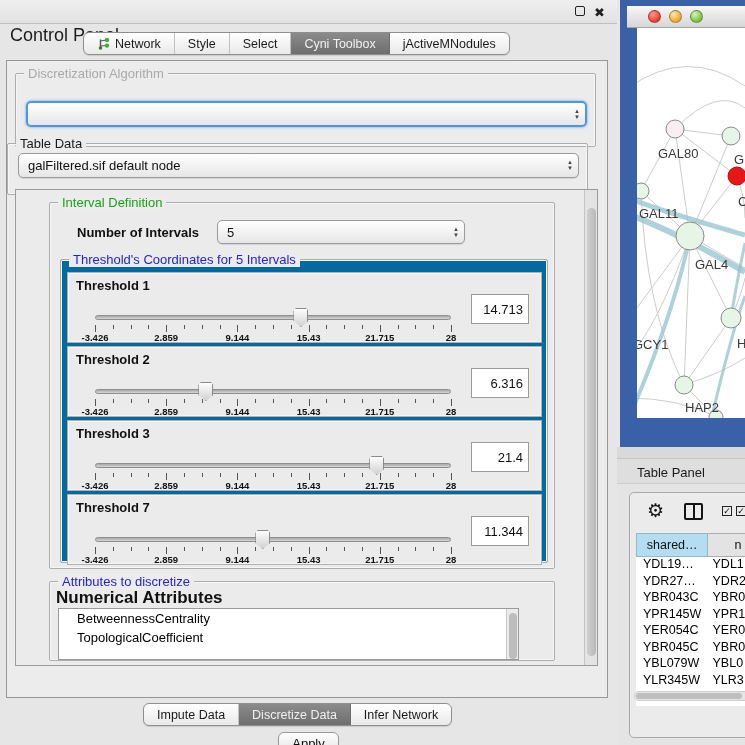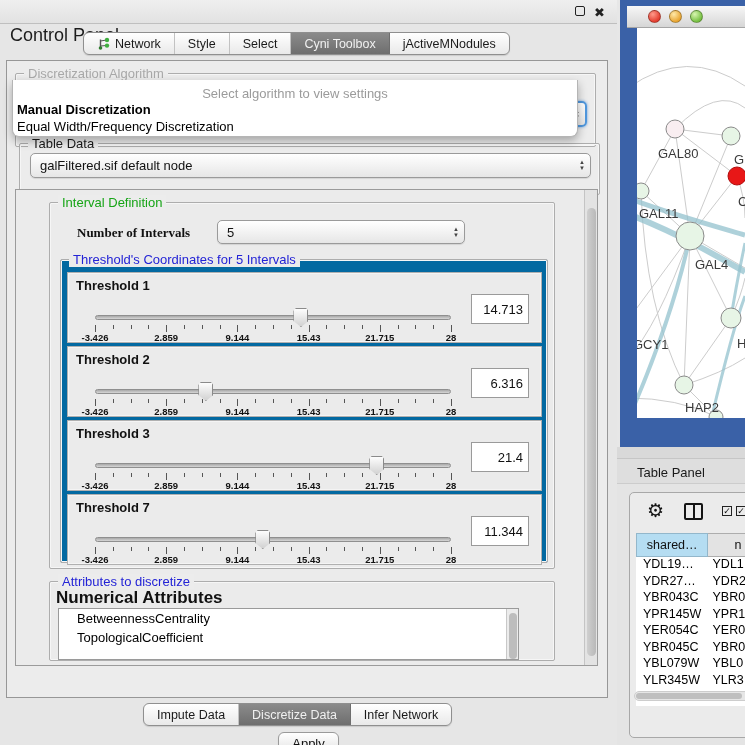"Select algorithm to view settings" div.popup { html: <div> <div>Select algorithm to view settings</div> <div> <div>Manual Discretization</div> <div>Equal Width/Frequency Discretization</div> </div> </div> -> none }
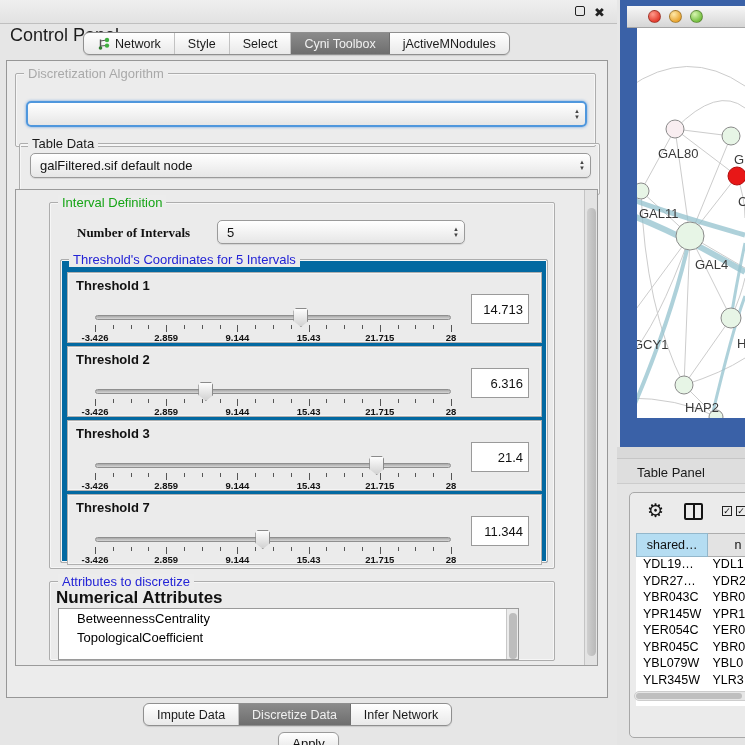"Table Data" div.groupbox { left: 12px -> 0 }
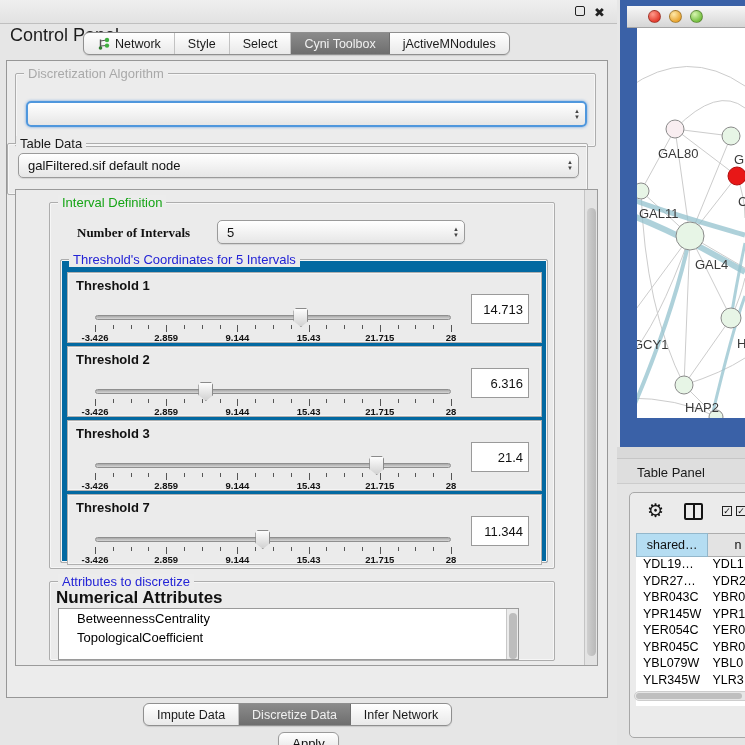"Number of Intervals" span { font-family: Liberation Serif, serif -> none }
